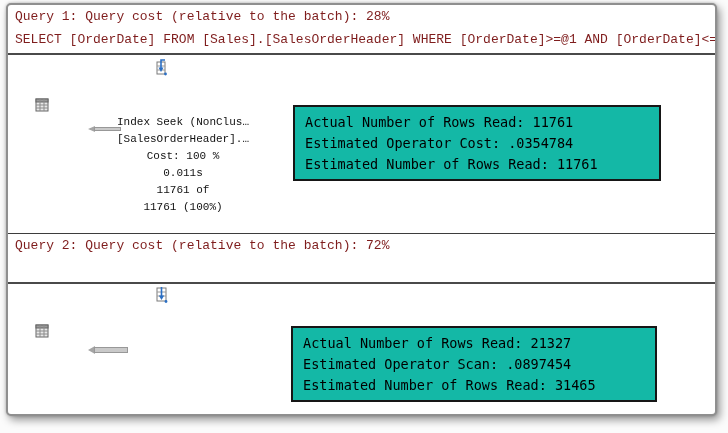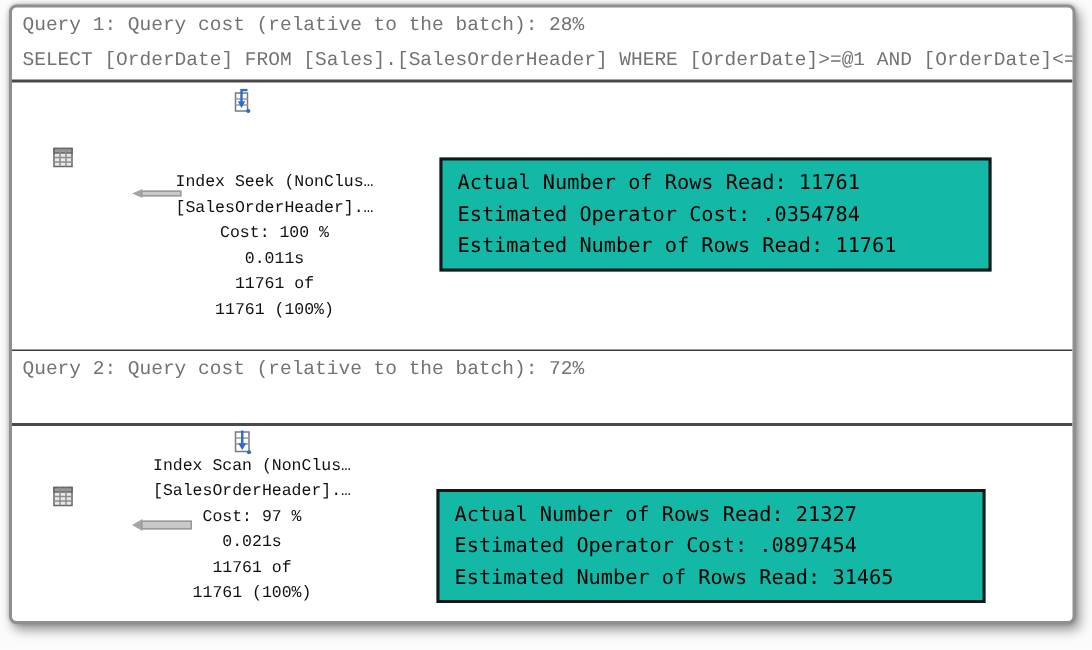"Query 1: Query cost (relative" .hdr { color: #737373 -> #7f1d1d }
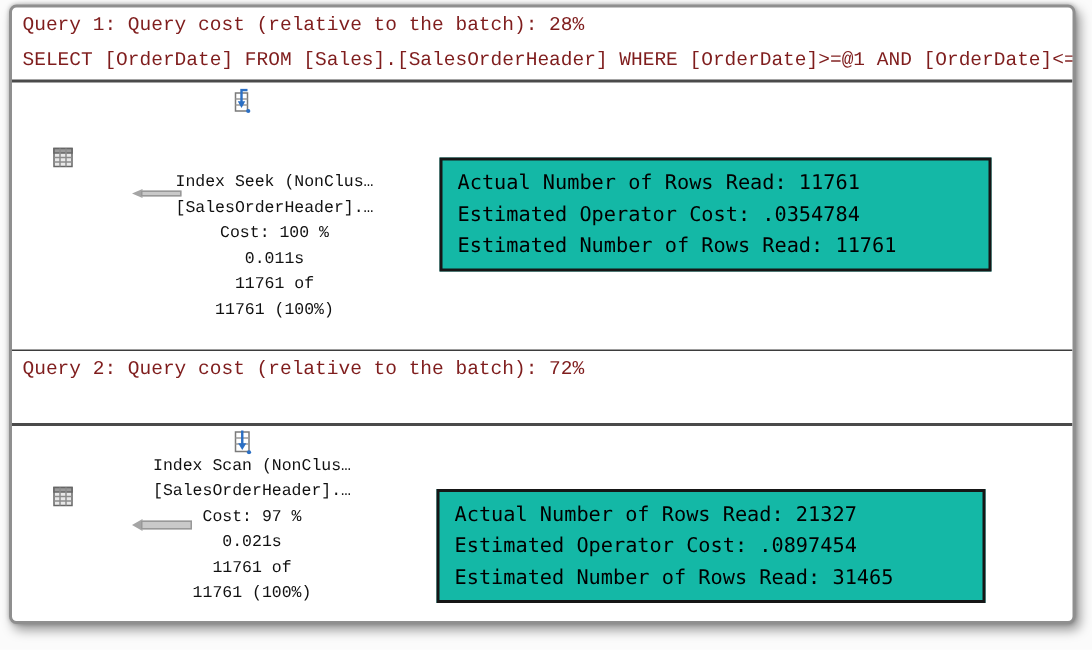"Index Scan (NonClus…" div.opblock { html: <div><span>Index Scan (NonClus…</span> <span>[SalesOrderHeader].…</span> <span>Cost: 97 %</span> <span>0.021s</span> <span>11761 of</span> <span>11761 (100%)</span></div> -> none }
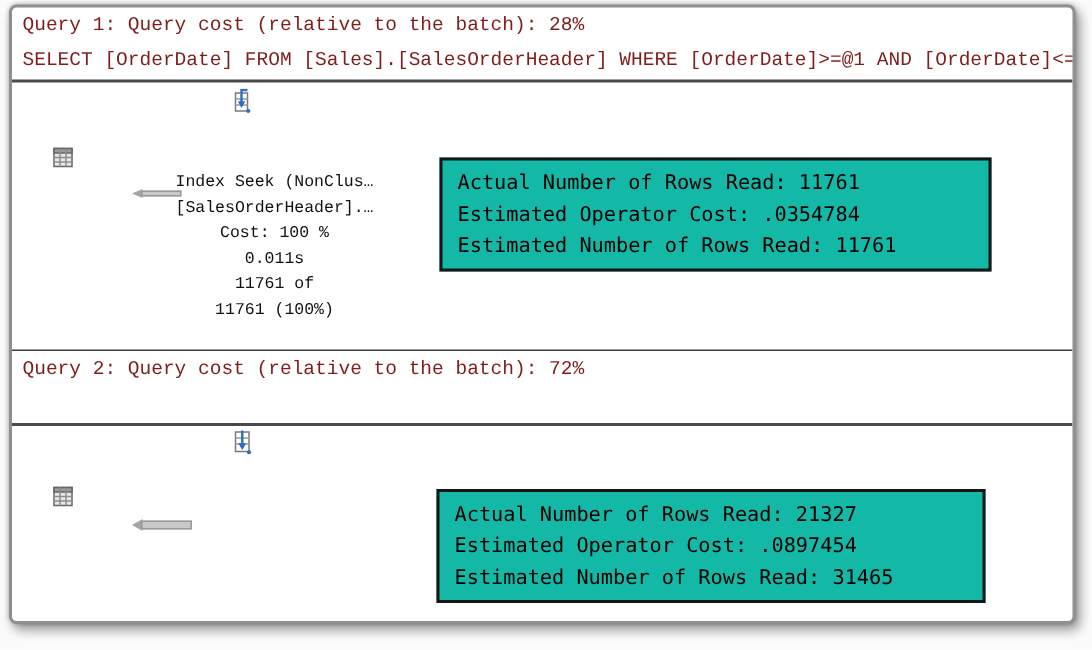"Estimated Operator Cost: .0897454" span { text: Cost -> Scan }
